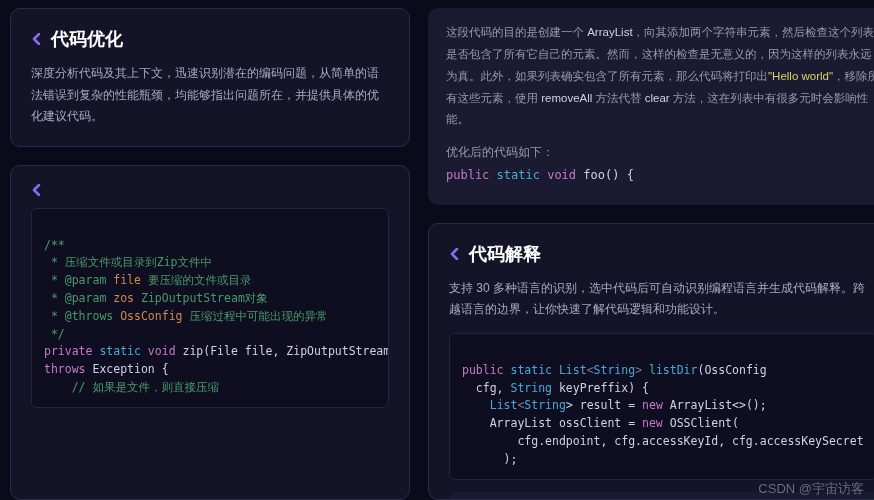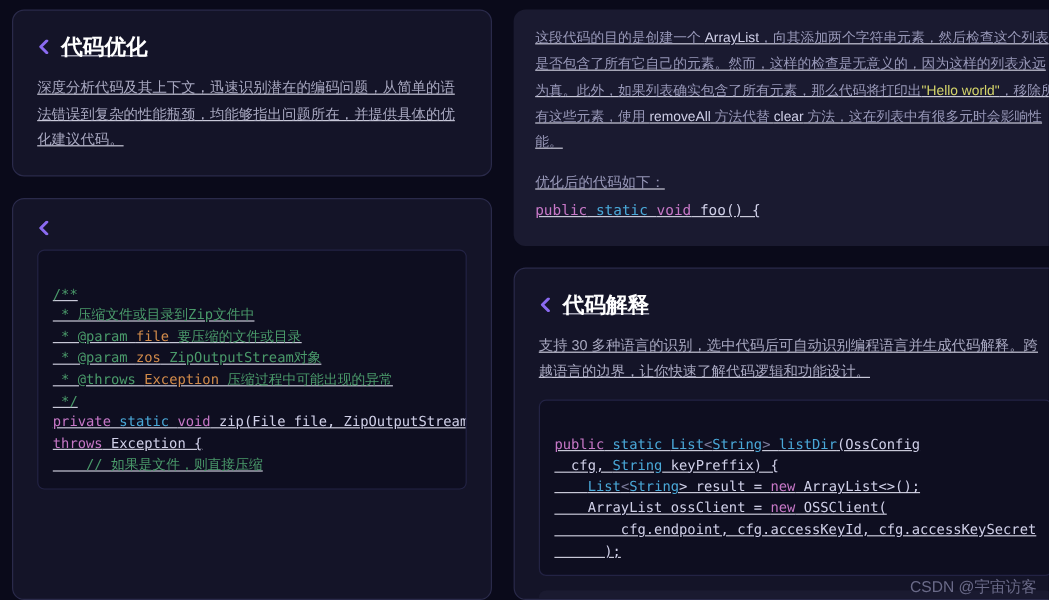"代码优化" .layout { text-decoration: underline -> none }
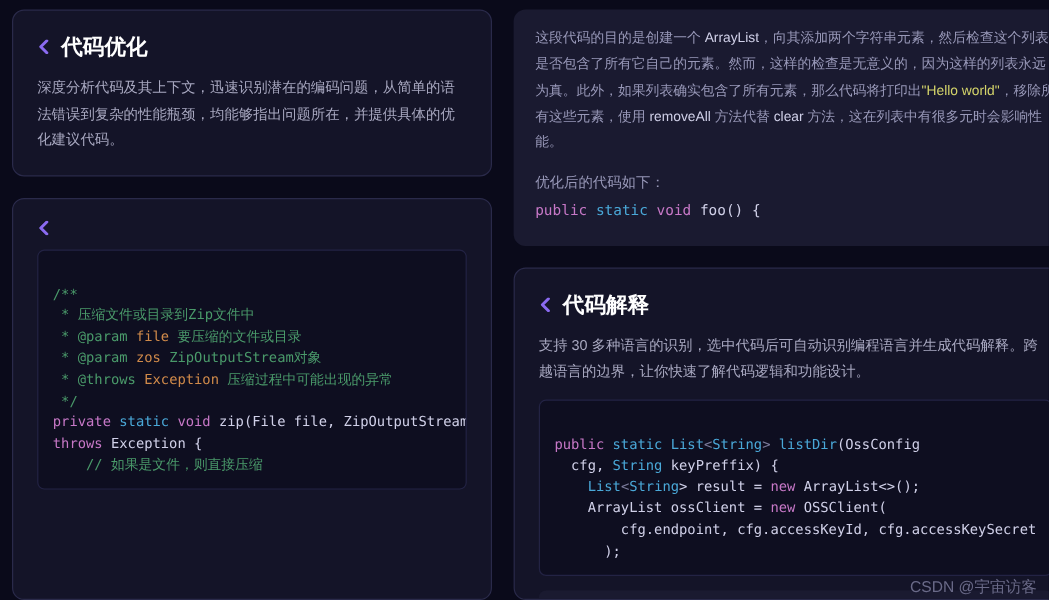"Exception" span.c-anno { text: Exception -> OssConfig }
